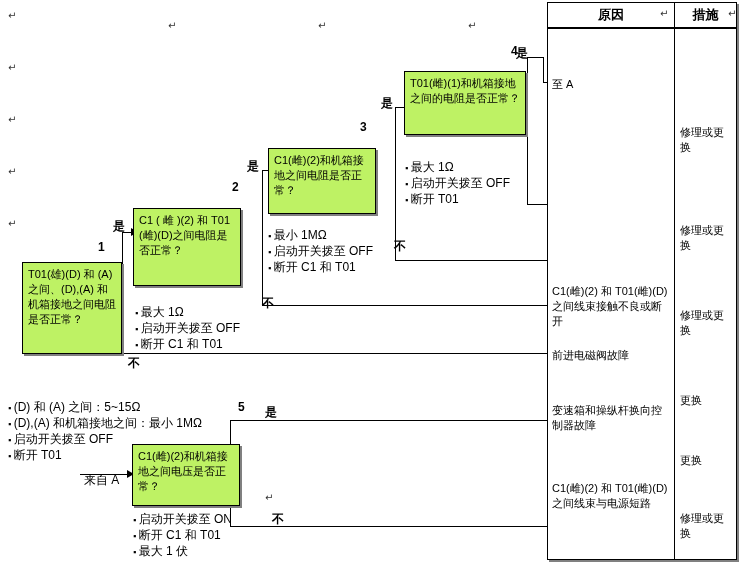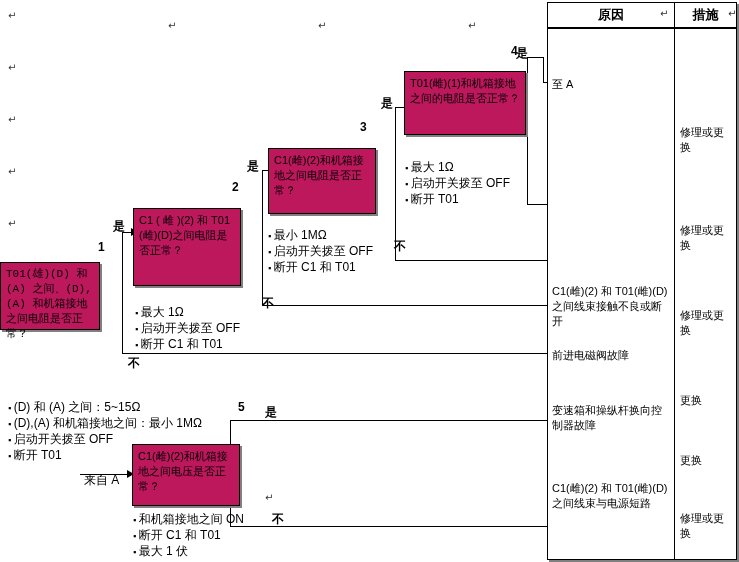"T01(雌)(1)和机箱接地之间的电阻是否正常？" .box { background: #be185d -> #bef264 }
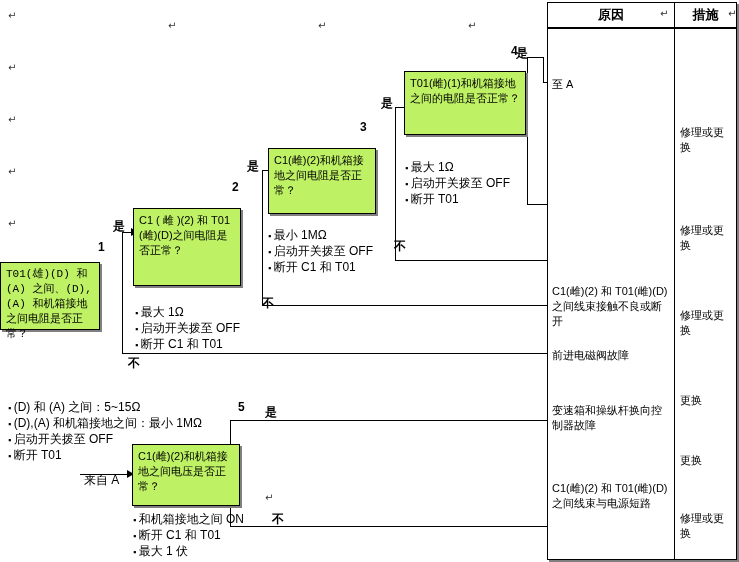"T01(雄)(D) 和 (A) 之间、(D),(A)" div.box { font-family: Liberation Mono, monospace -> none; height: 68px -> 92px; left: 0 -> 22px }
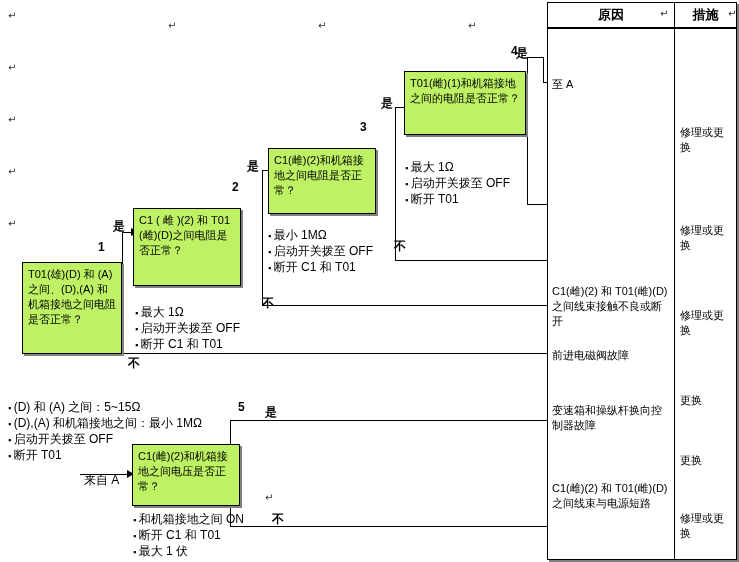"和机箱接地之间 ON" div.b { text: 和机箱接地之间 -> 启动开关拨至 }
